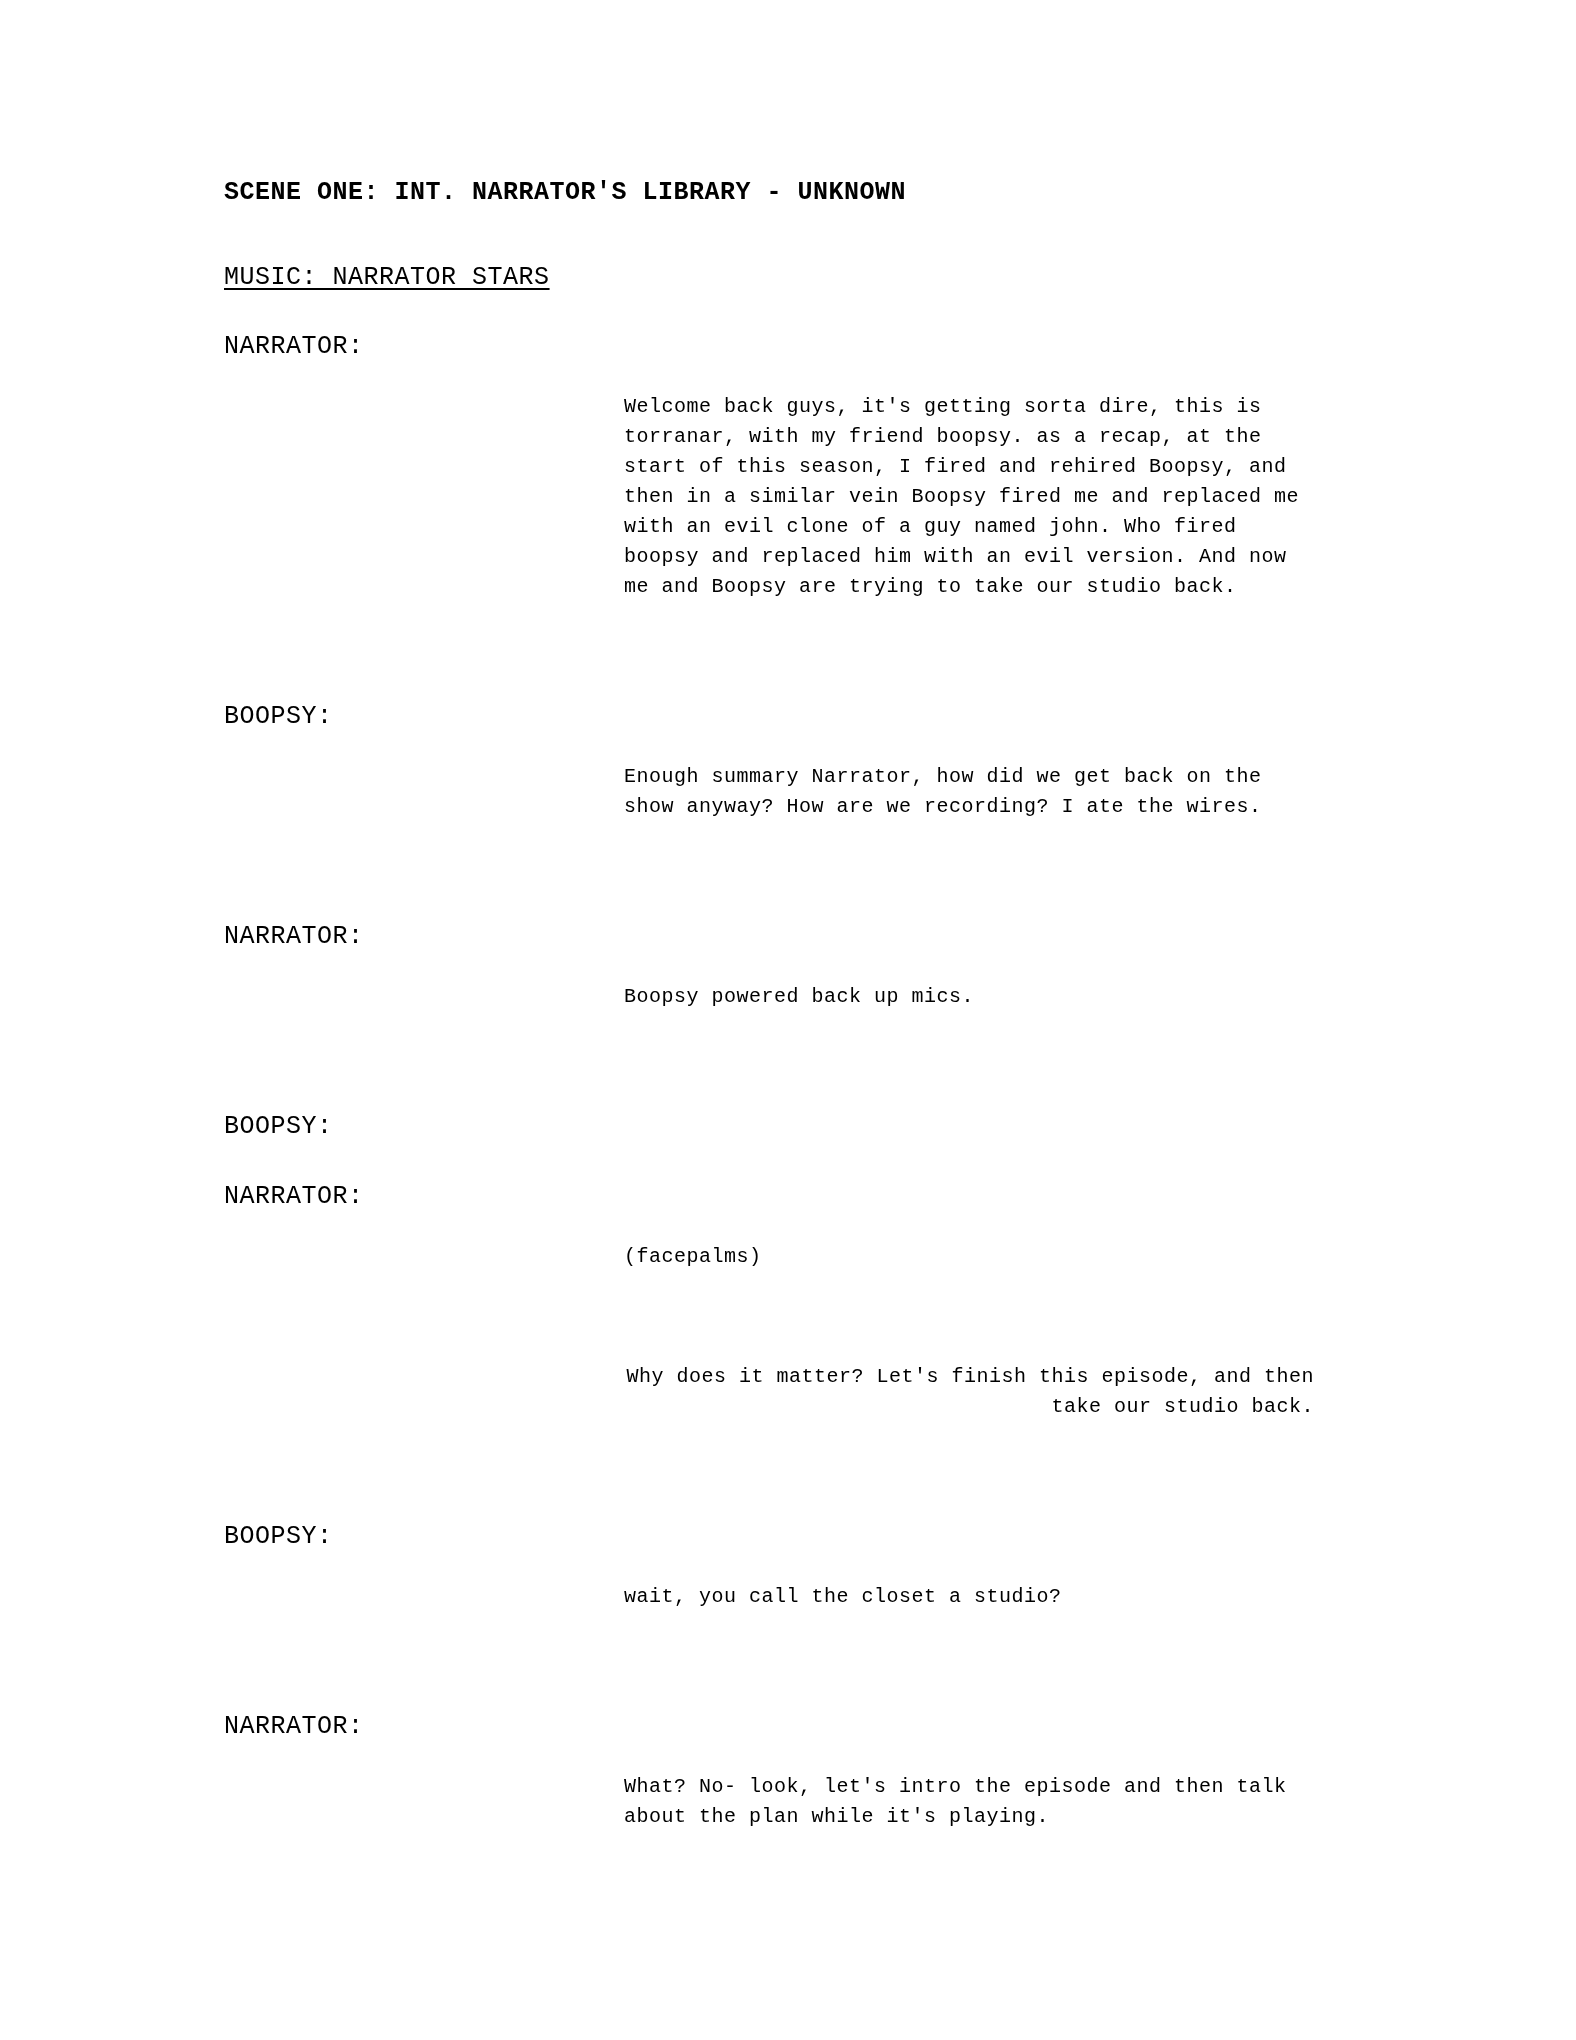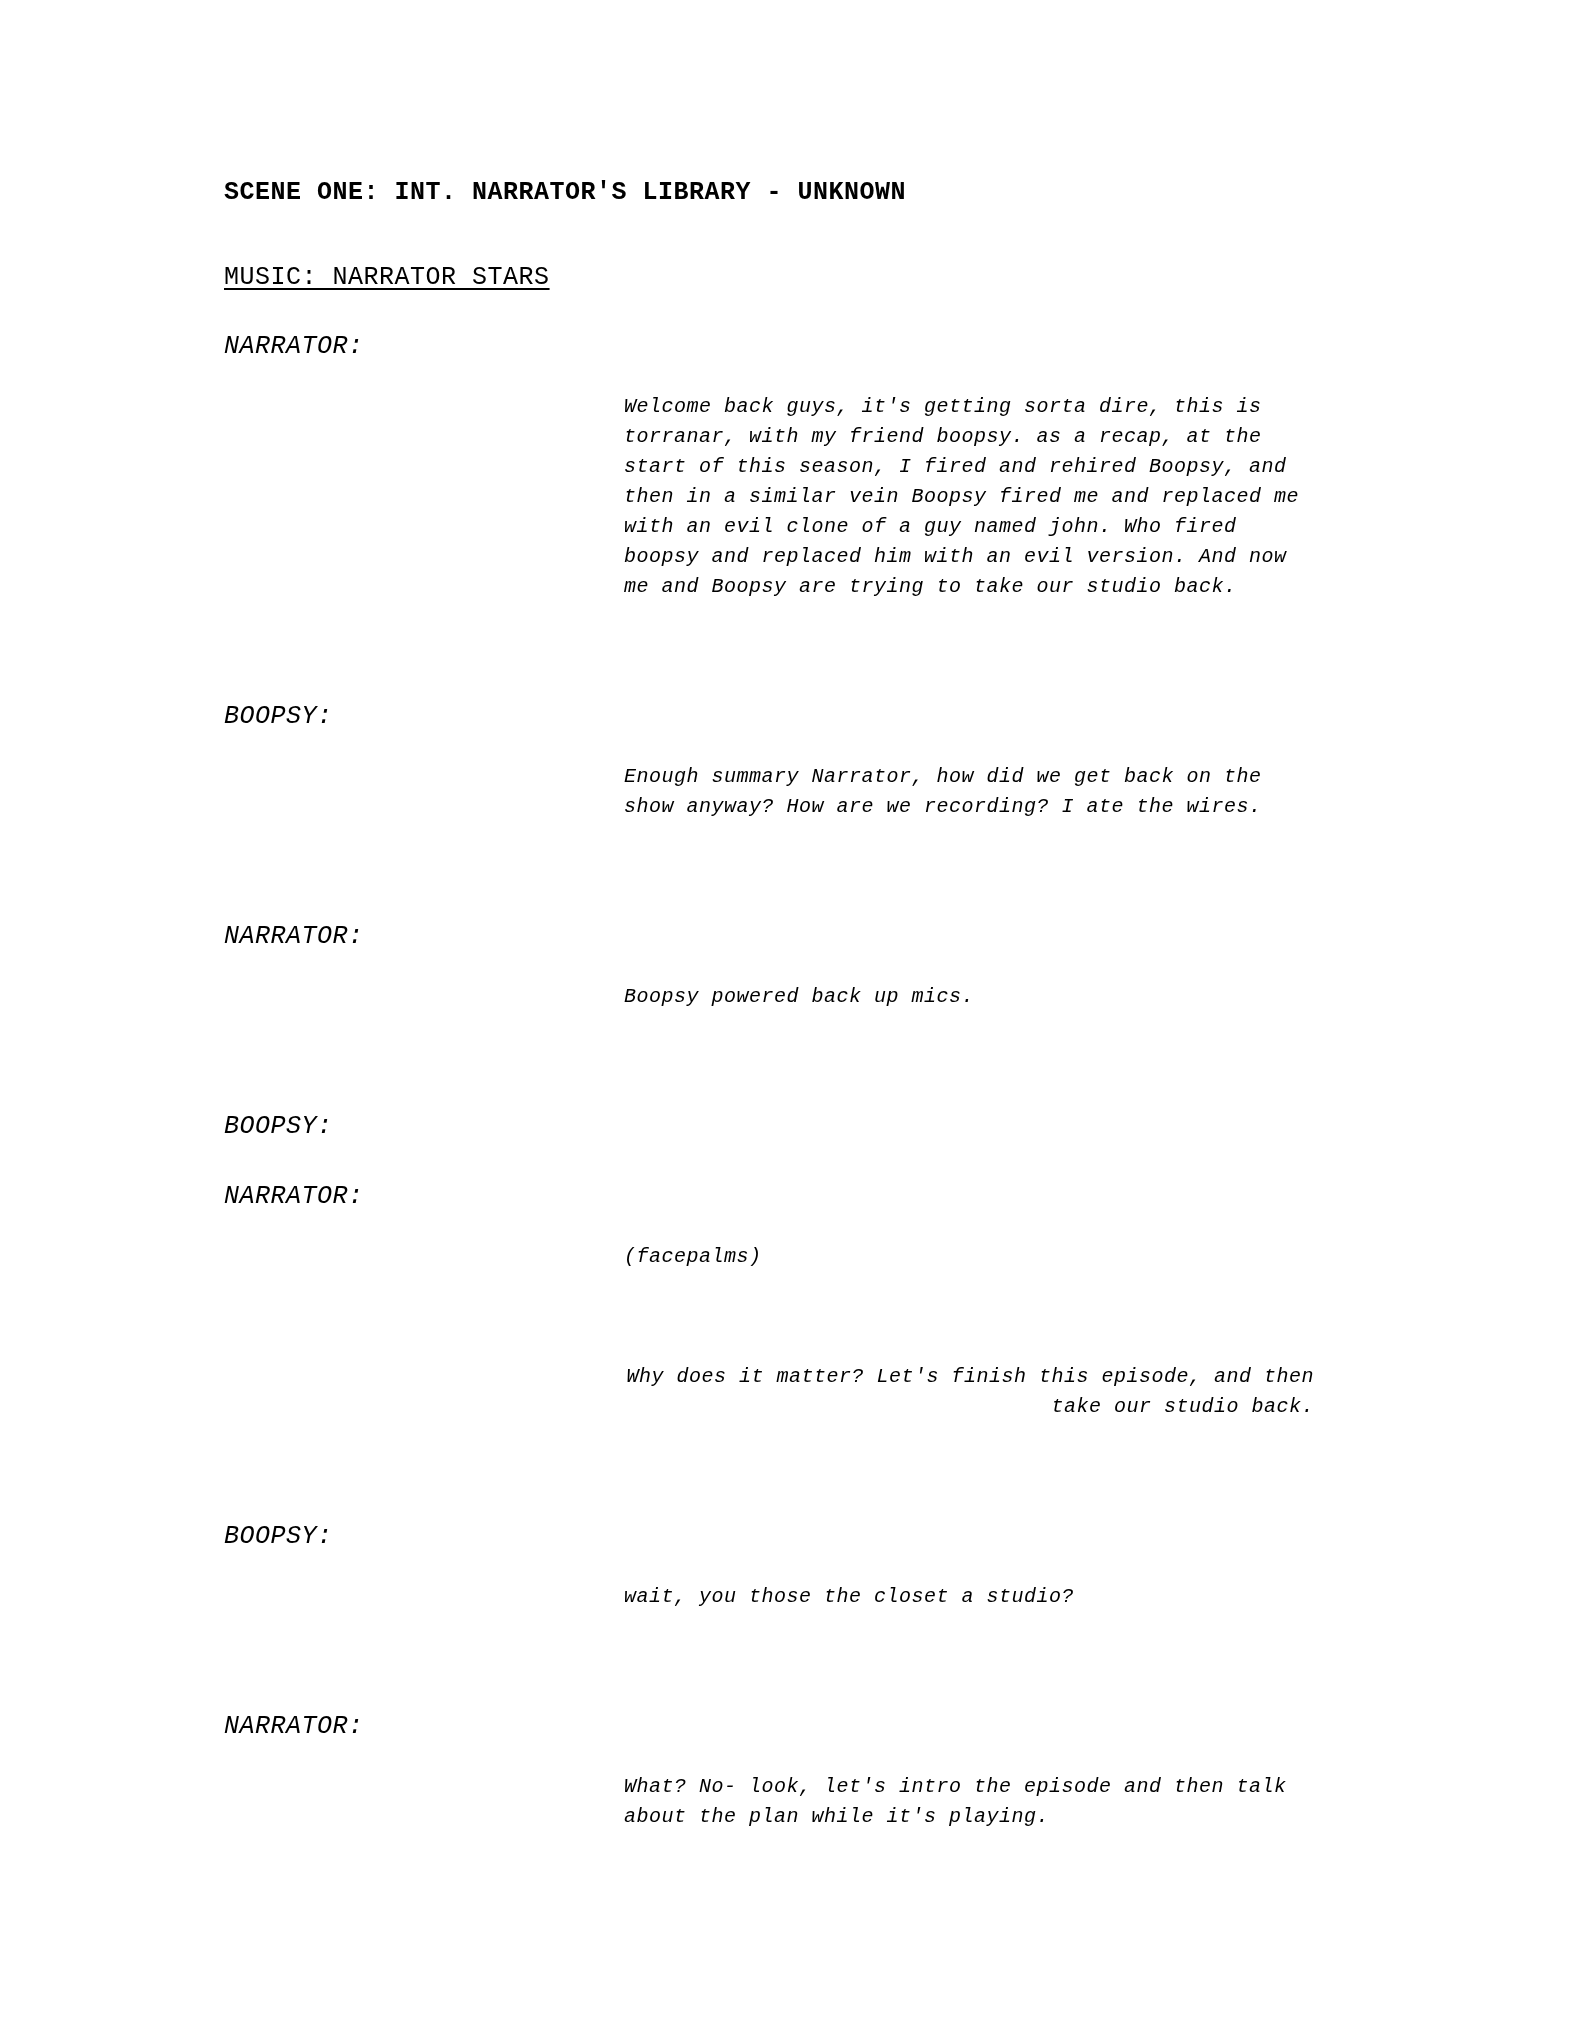"NARRATOR:" .row { font-style: italic -> none }
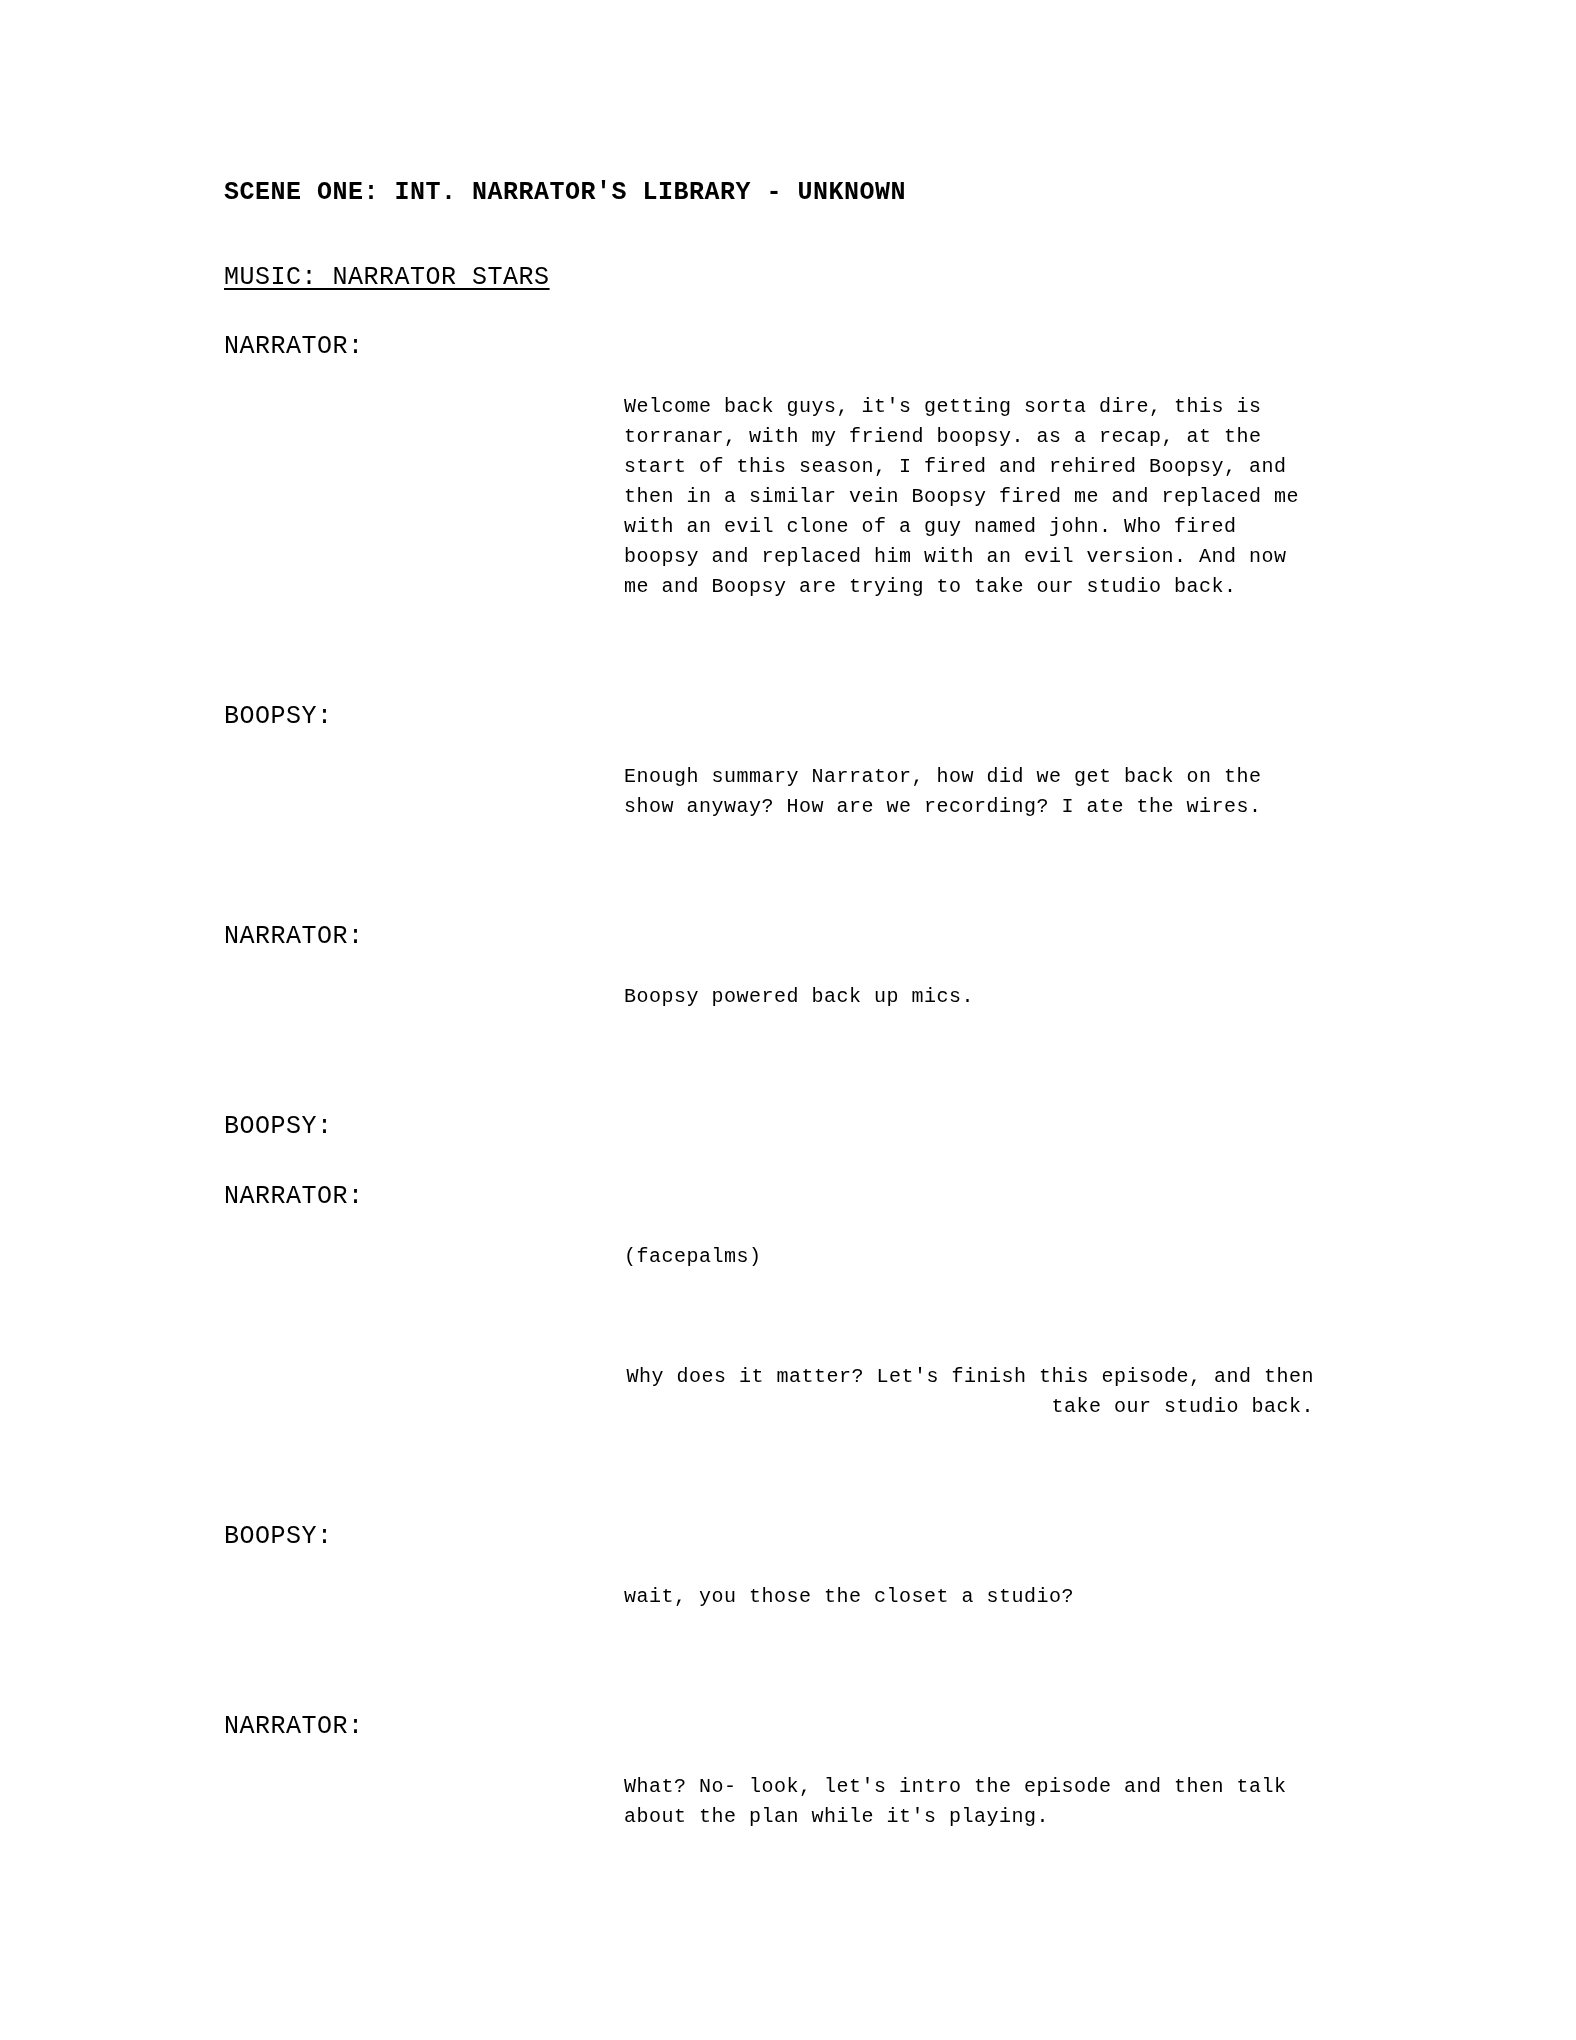"wait, you those the closet" p.para { text: those -> call }
